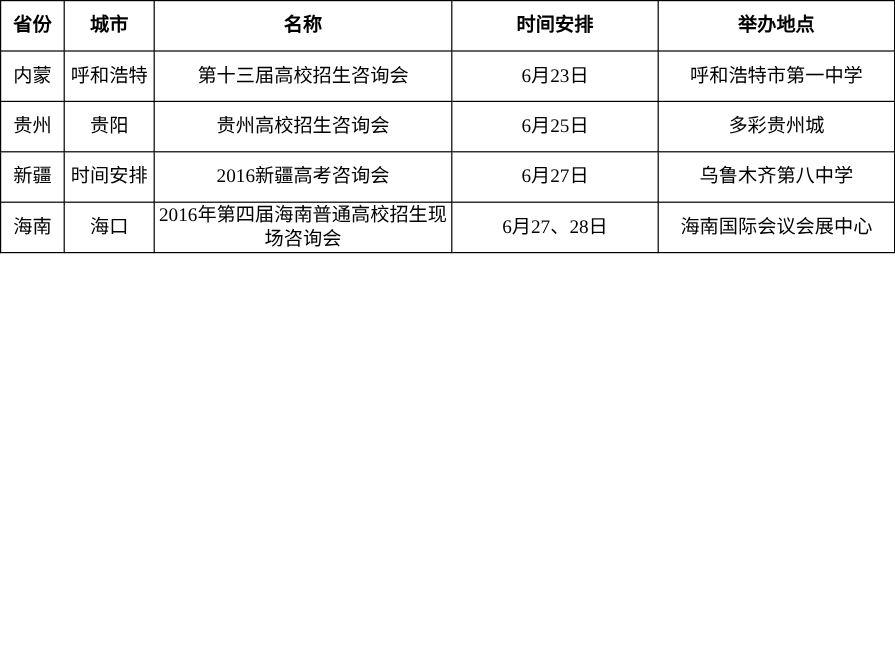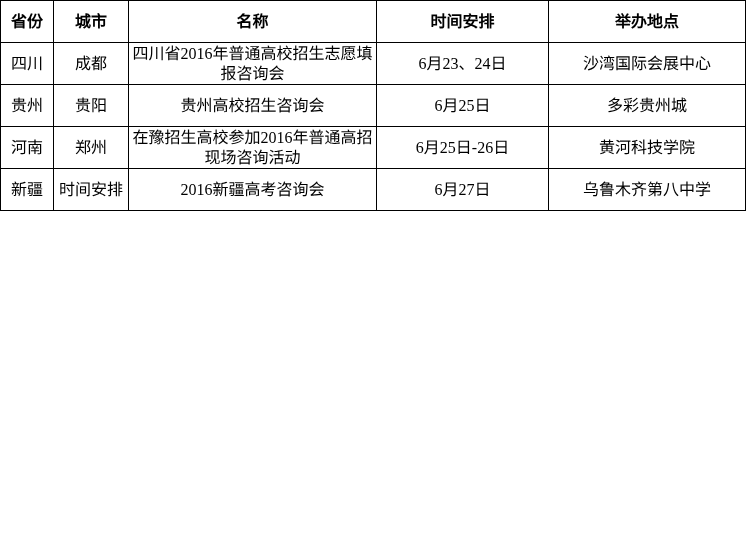"内蒙" tr { html: none -> <tr> <td>内蒙</td> <td>呼和浩特</td> <td>第十三届高校招生咨询会</td> <td>6月23日</td> <td>呼和浩特市第一中学</td> </tr> }
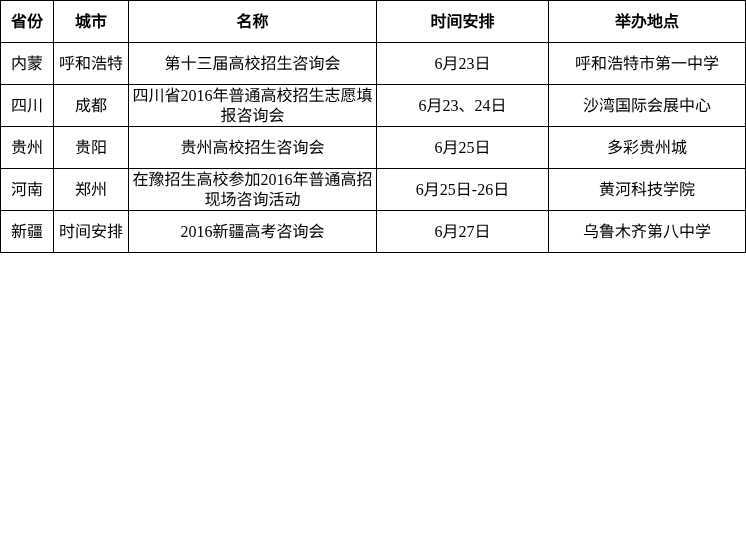"四川" tr { html: <tr> <td>四川</td> <td>成都</td> <td>四川省2016年普通高校招生志愿填报咨询会</td> <td>6月23、24日</td> <td>沙湾国际会展中心</td> </tr> -> none }
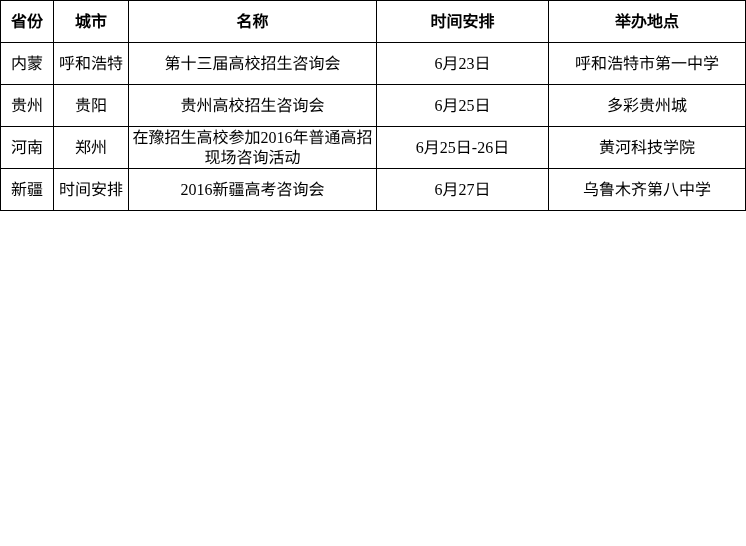"河南" tr { html: <tr> <td>河南</td> <td>郑州</td> <td>在豫招生高校参加2016年普通高招现场咨询活动</td> <td>6月25日-26日</td> <td>黄河科技学院</td> </tr> -> none }
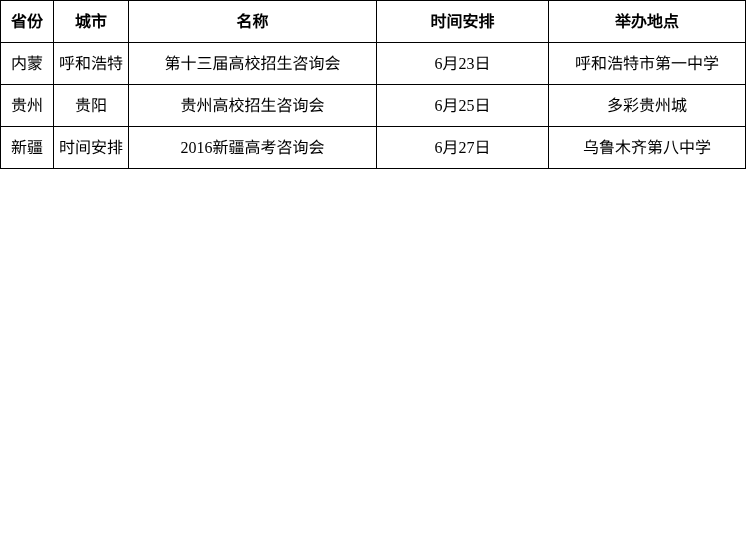"海南" tr { html: none -> <tr> <td>海南</td> <td>海口</td> <td>2016年第四届海南普通高校招生现场咨询会</td> <td>6月27、28日</td> <td>海南国际会议会展中心</td> </tr> }
